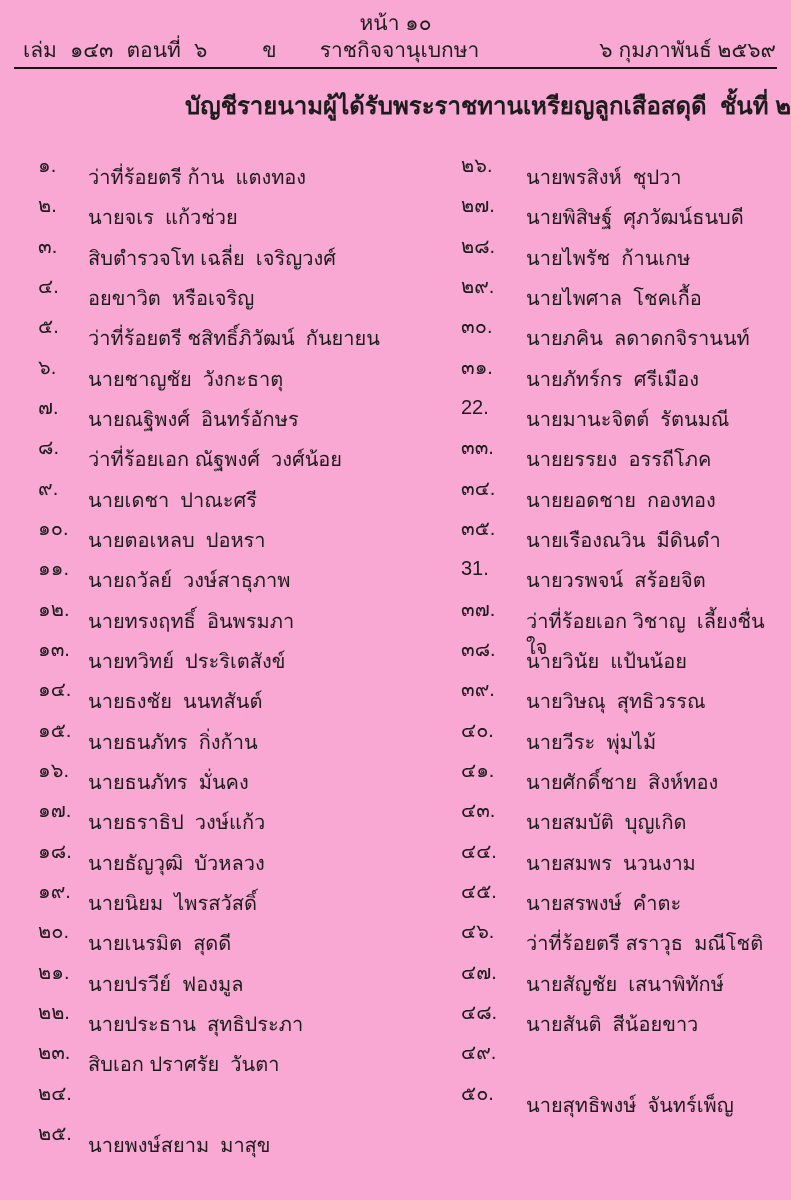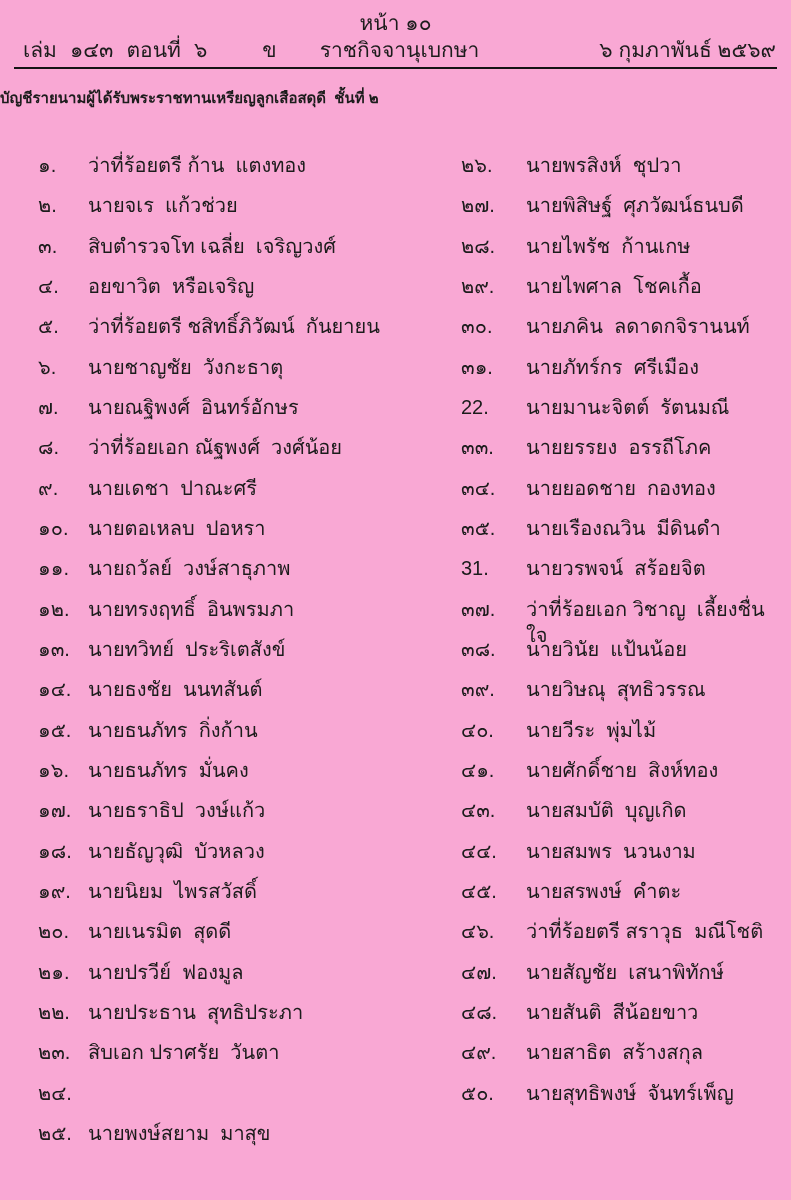"บัญชีรายนามผู้ได้รับพระราชทานเหรียญลูกเส" .doc-title { font-size: 15px -> 24px; text-align: left -> right }
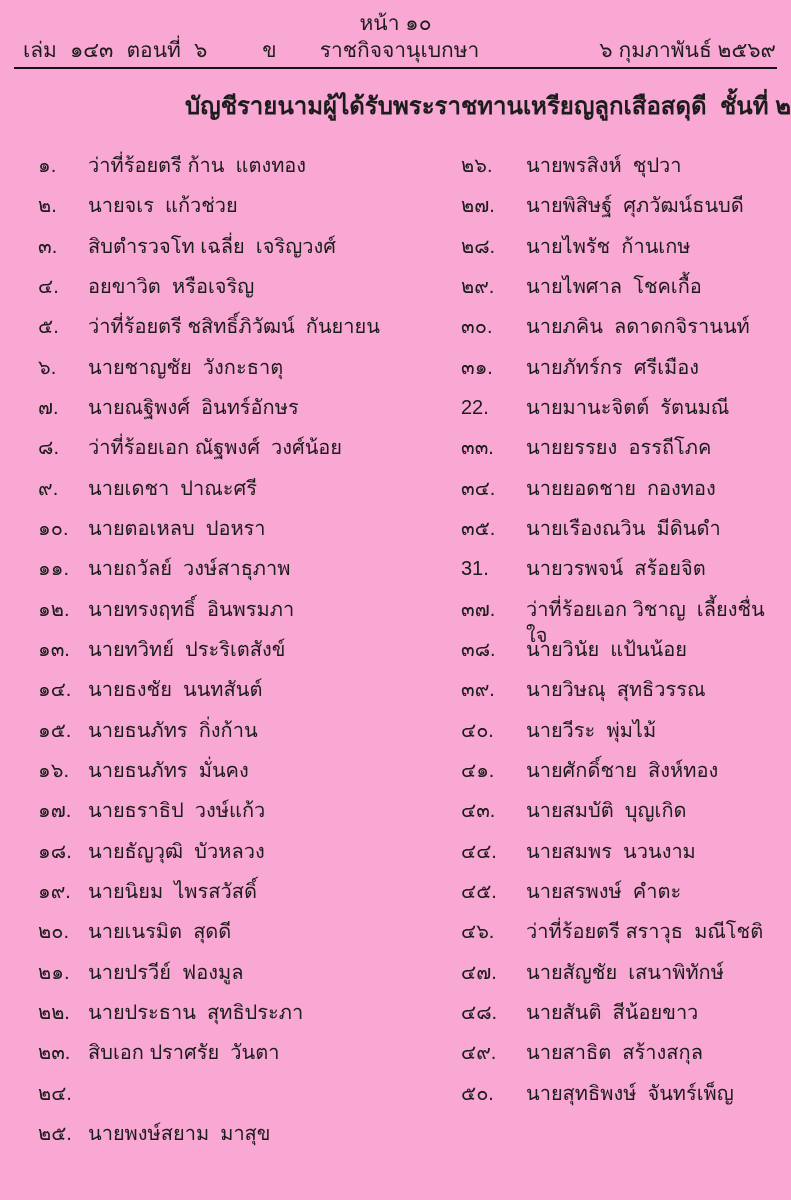"ว่าที่ร้อยตรี ก้าน แตงทอง" .row .name { margin-top: none -> 12px }
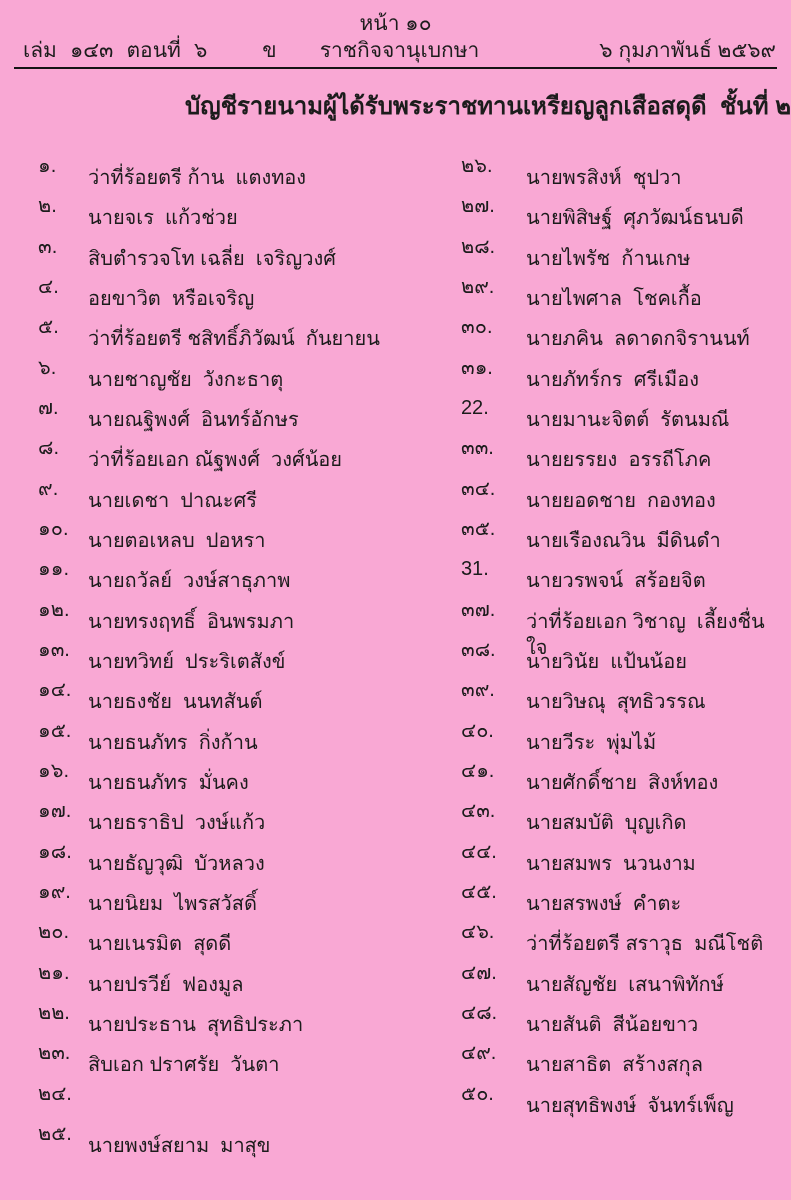"นายสาธิต สร้างสกุล" span.name { html: <span>นายสาธิต สร้างสกุล</span> -> none }
